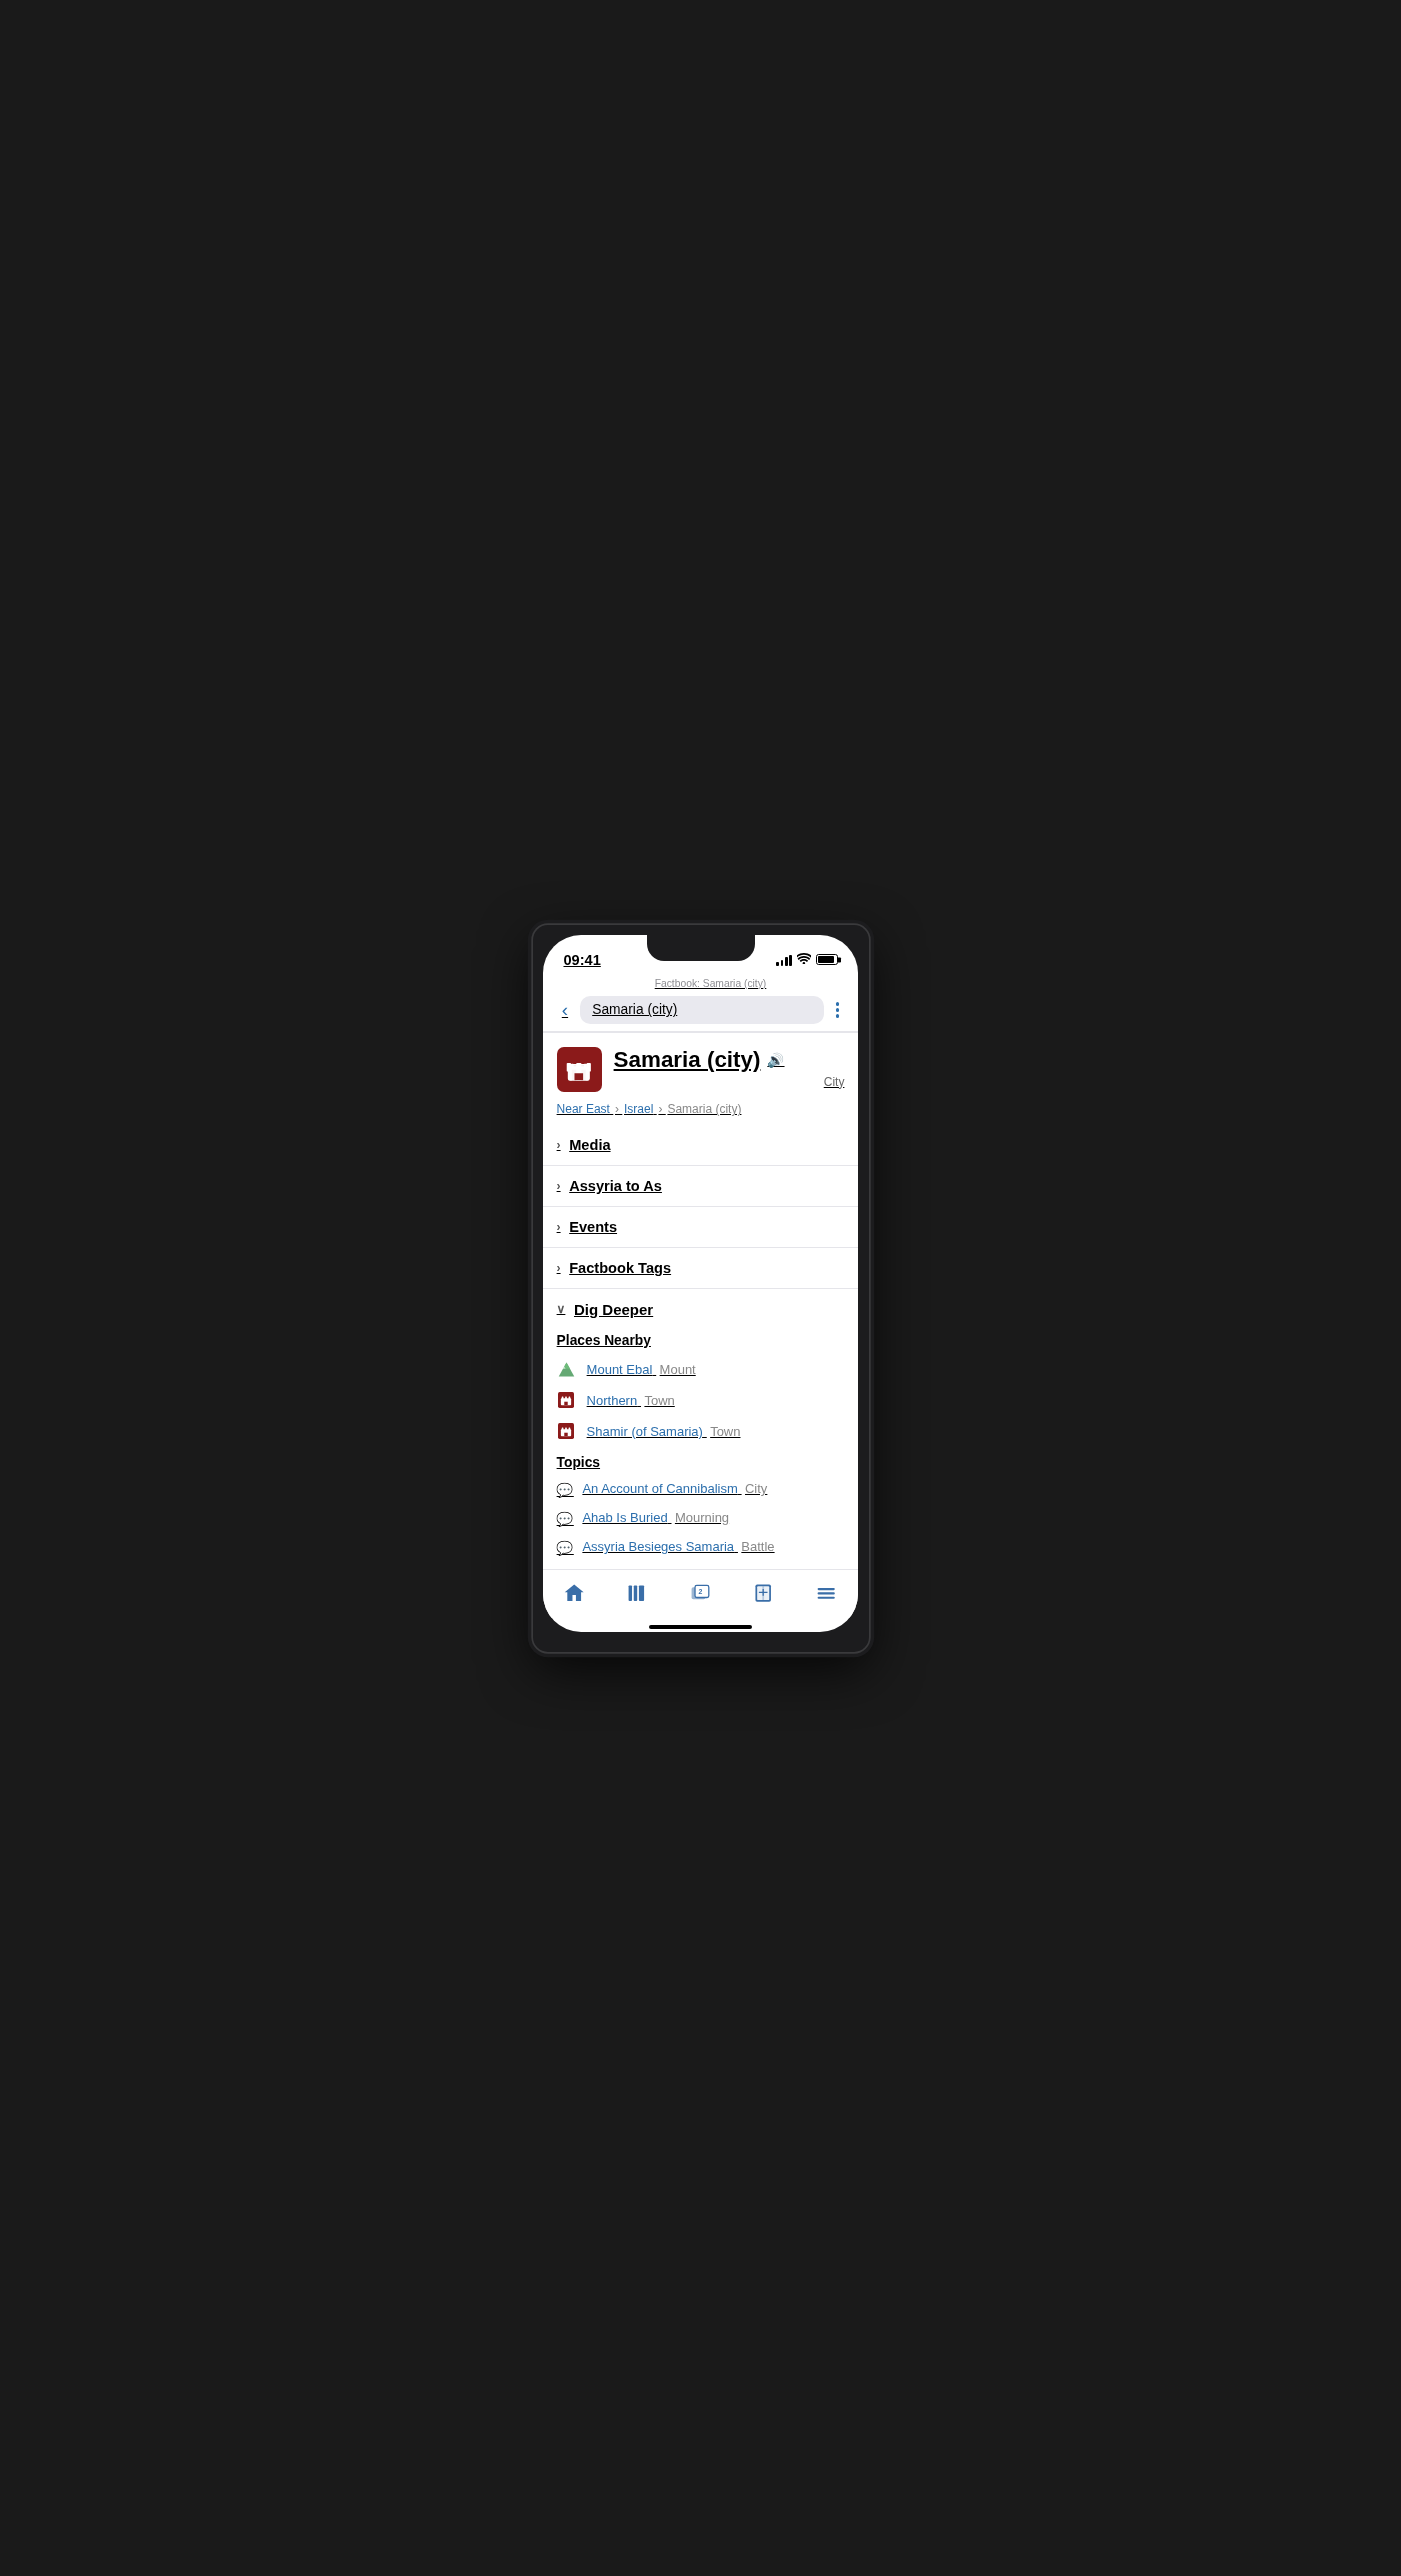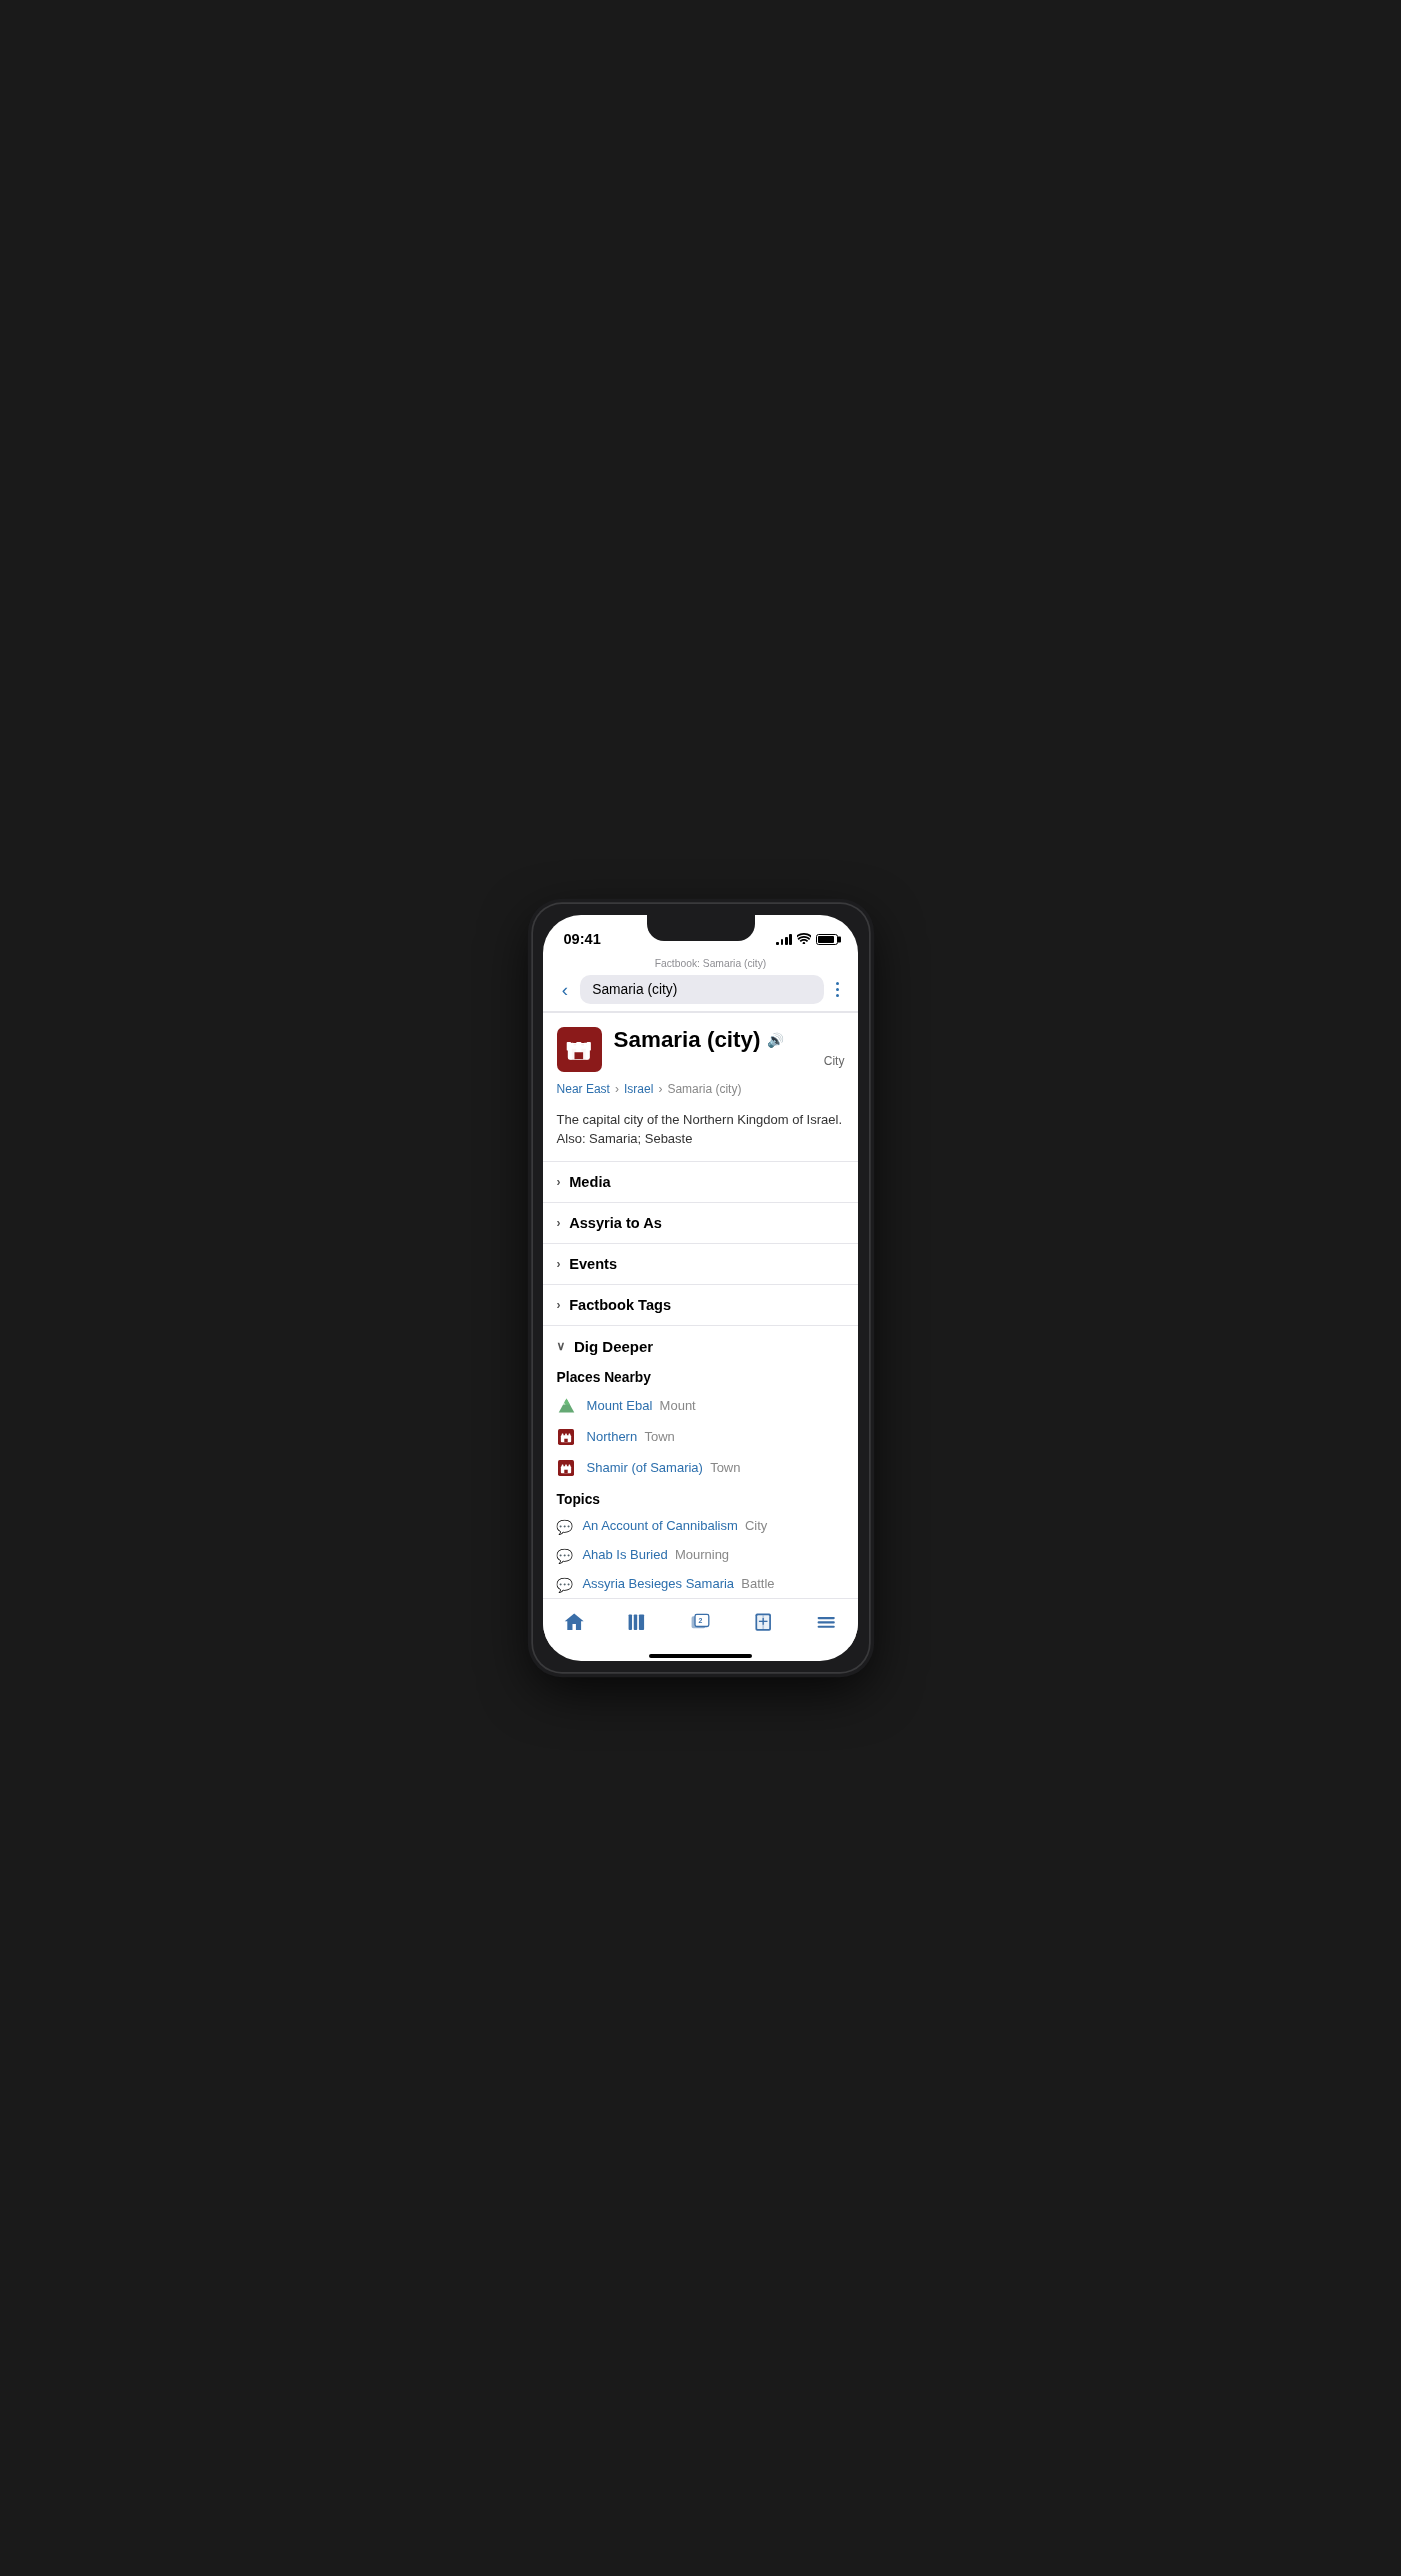"09:41" .phone-outer { border-radius: 29px -> 15px; text-decoration: none -> underline }
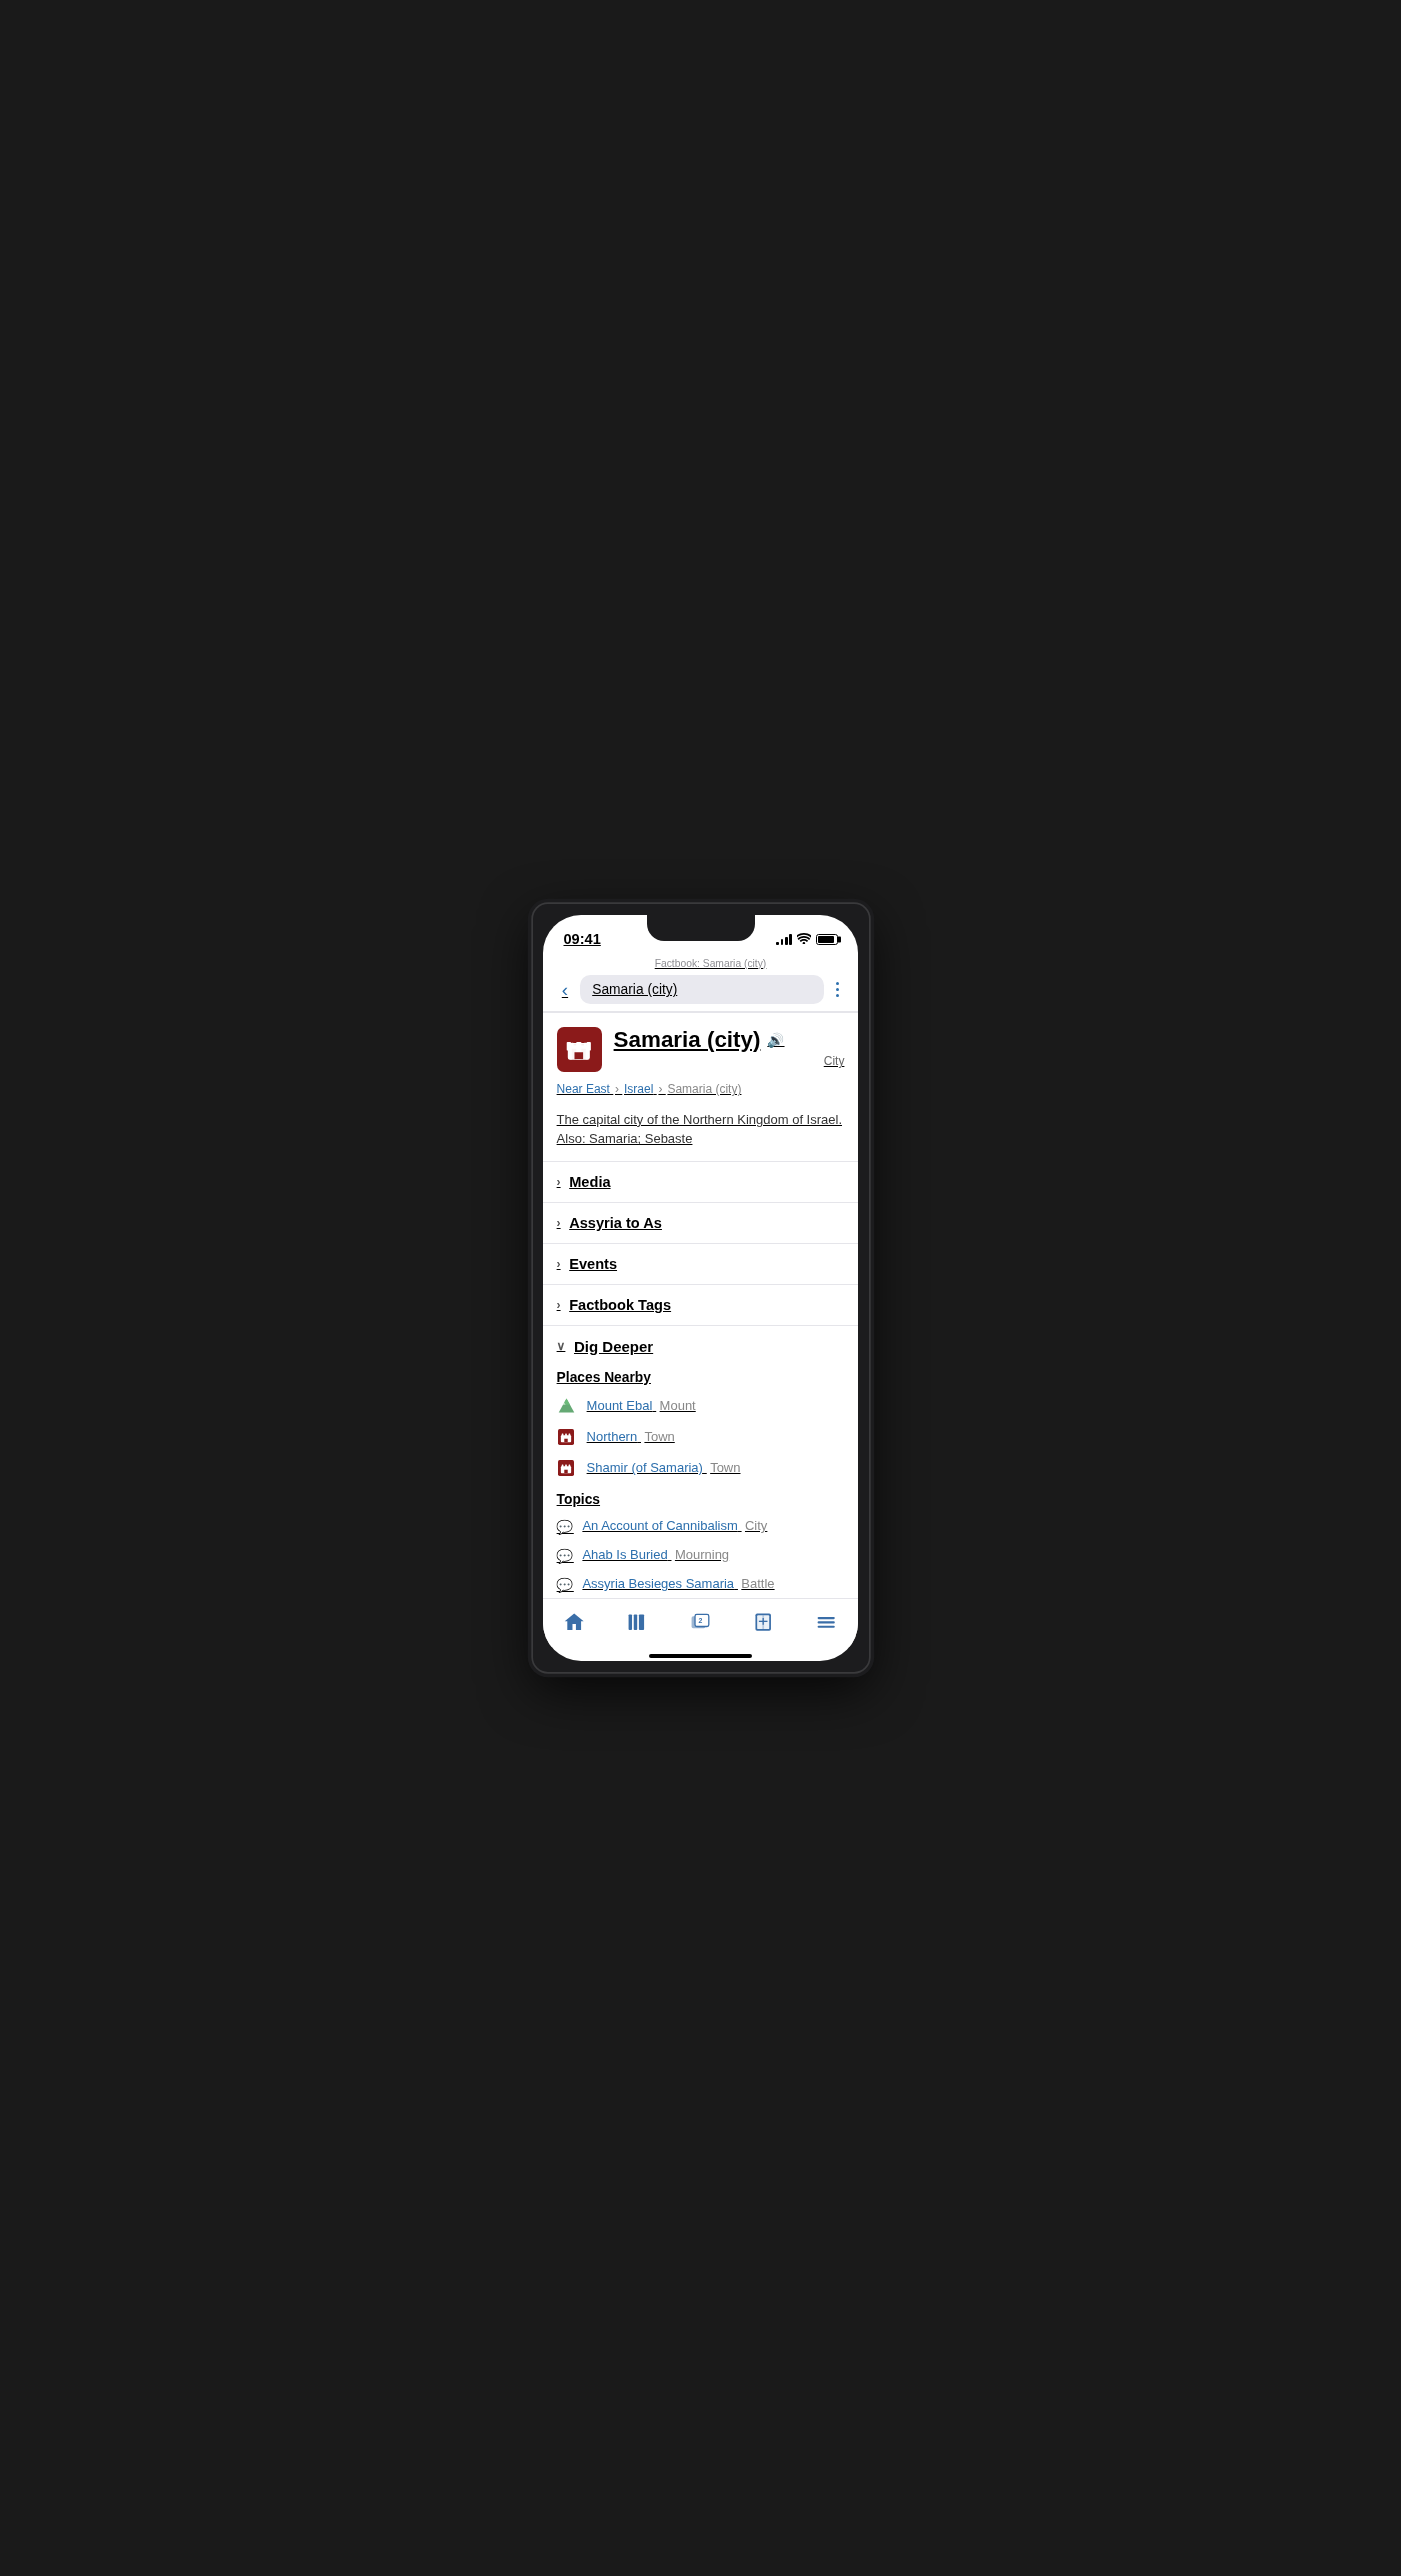"The capital city of the" div.entry-description { html: <div>The capital city of the Northern Kingdom of Israel. Also: Samaria; Sebaste</div> -> none }
